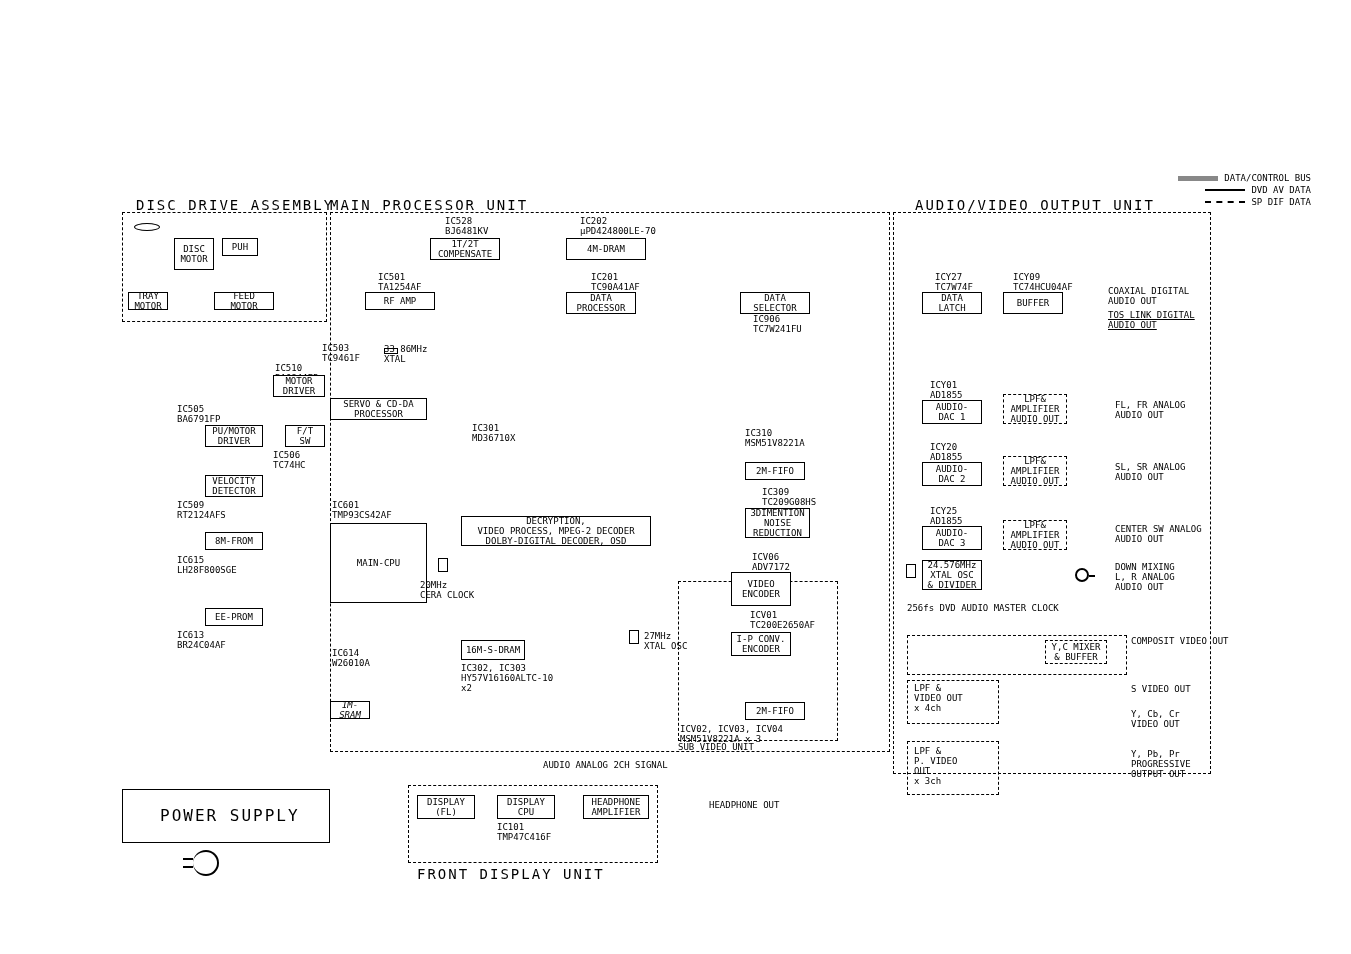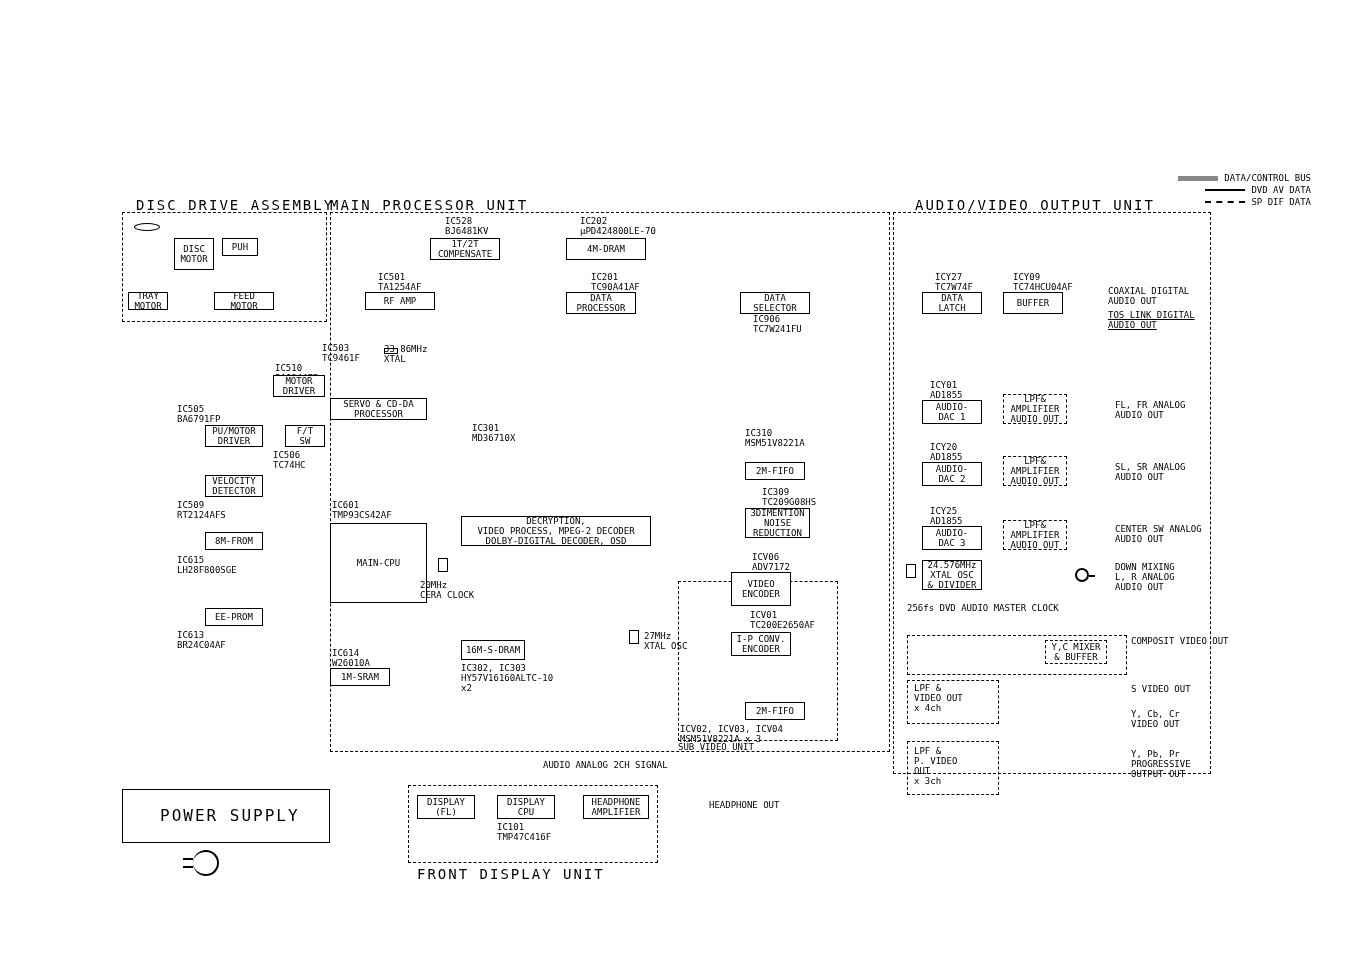"1M-SRAM" div.block { font-style: none -> italic; top: 668px -> 701px; width: 60px -> 40px }
